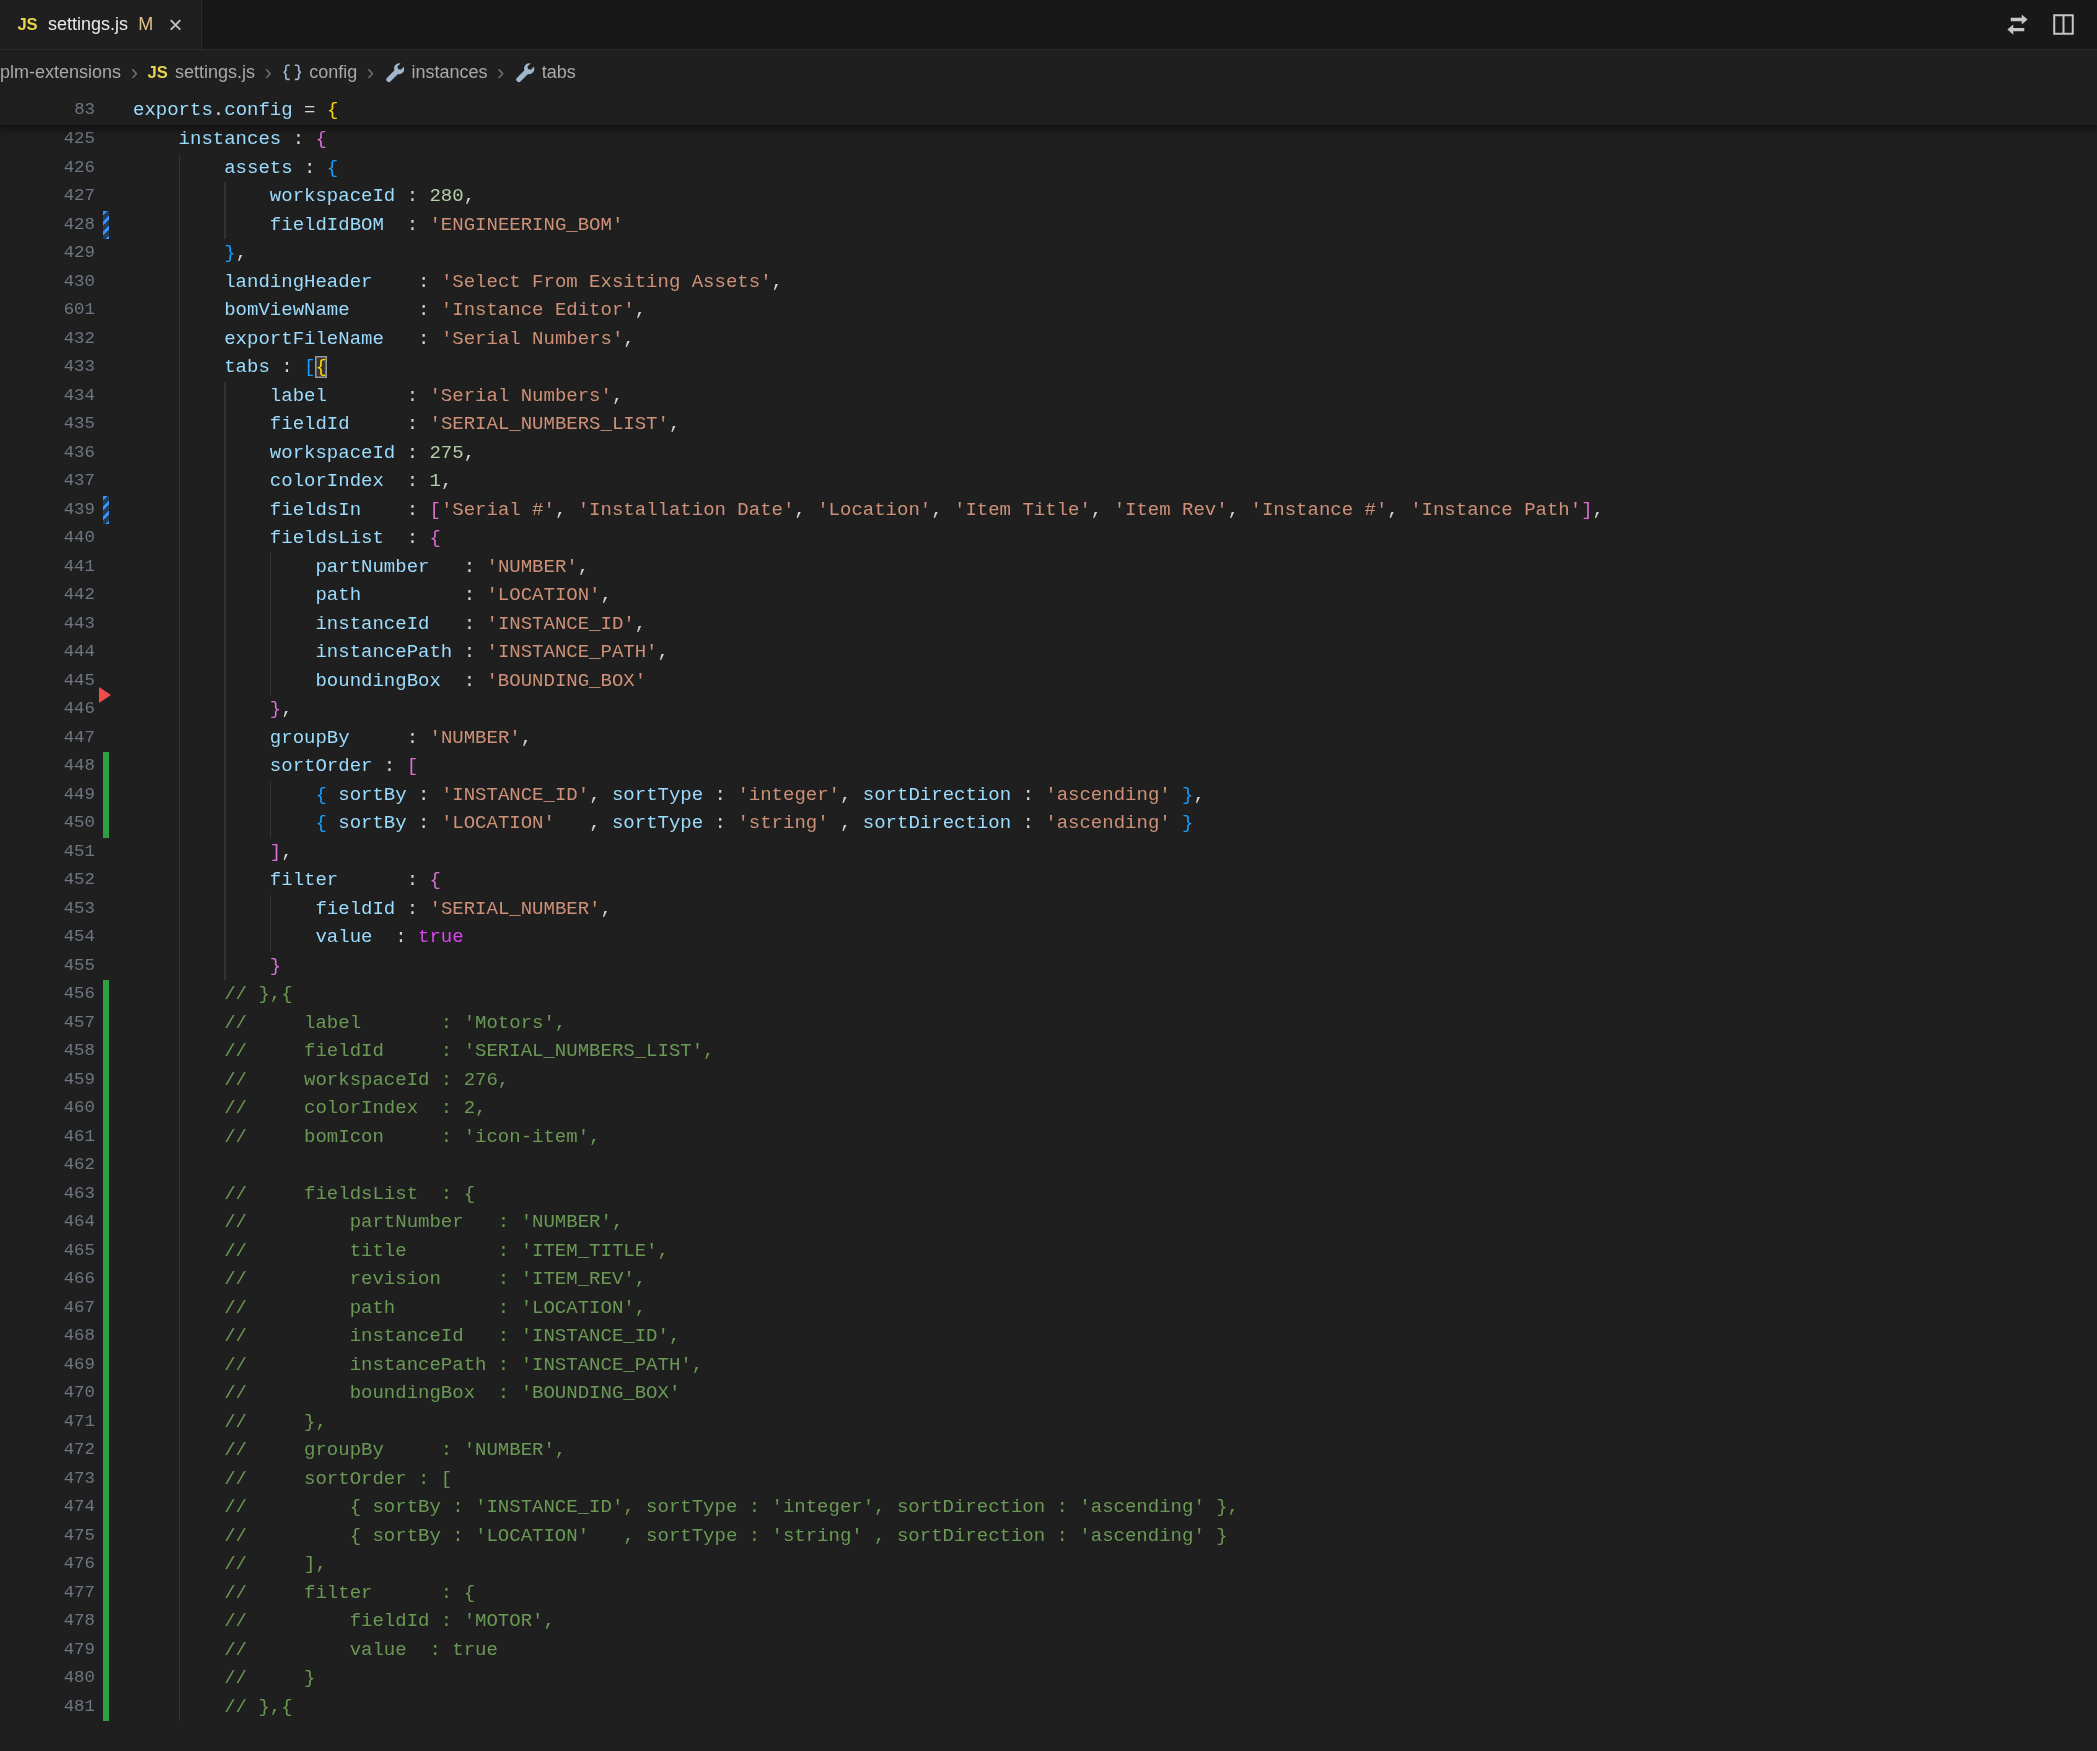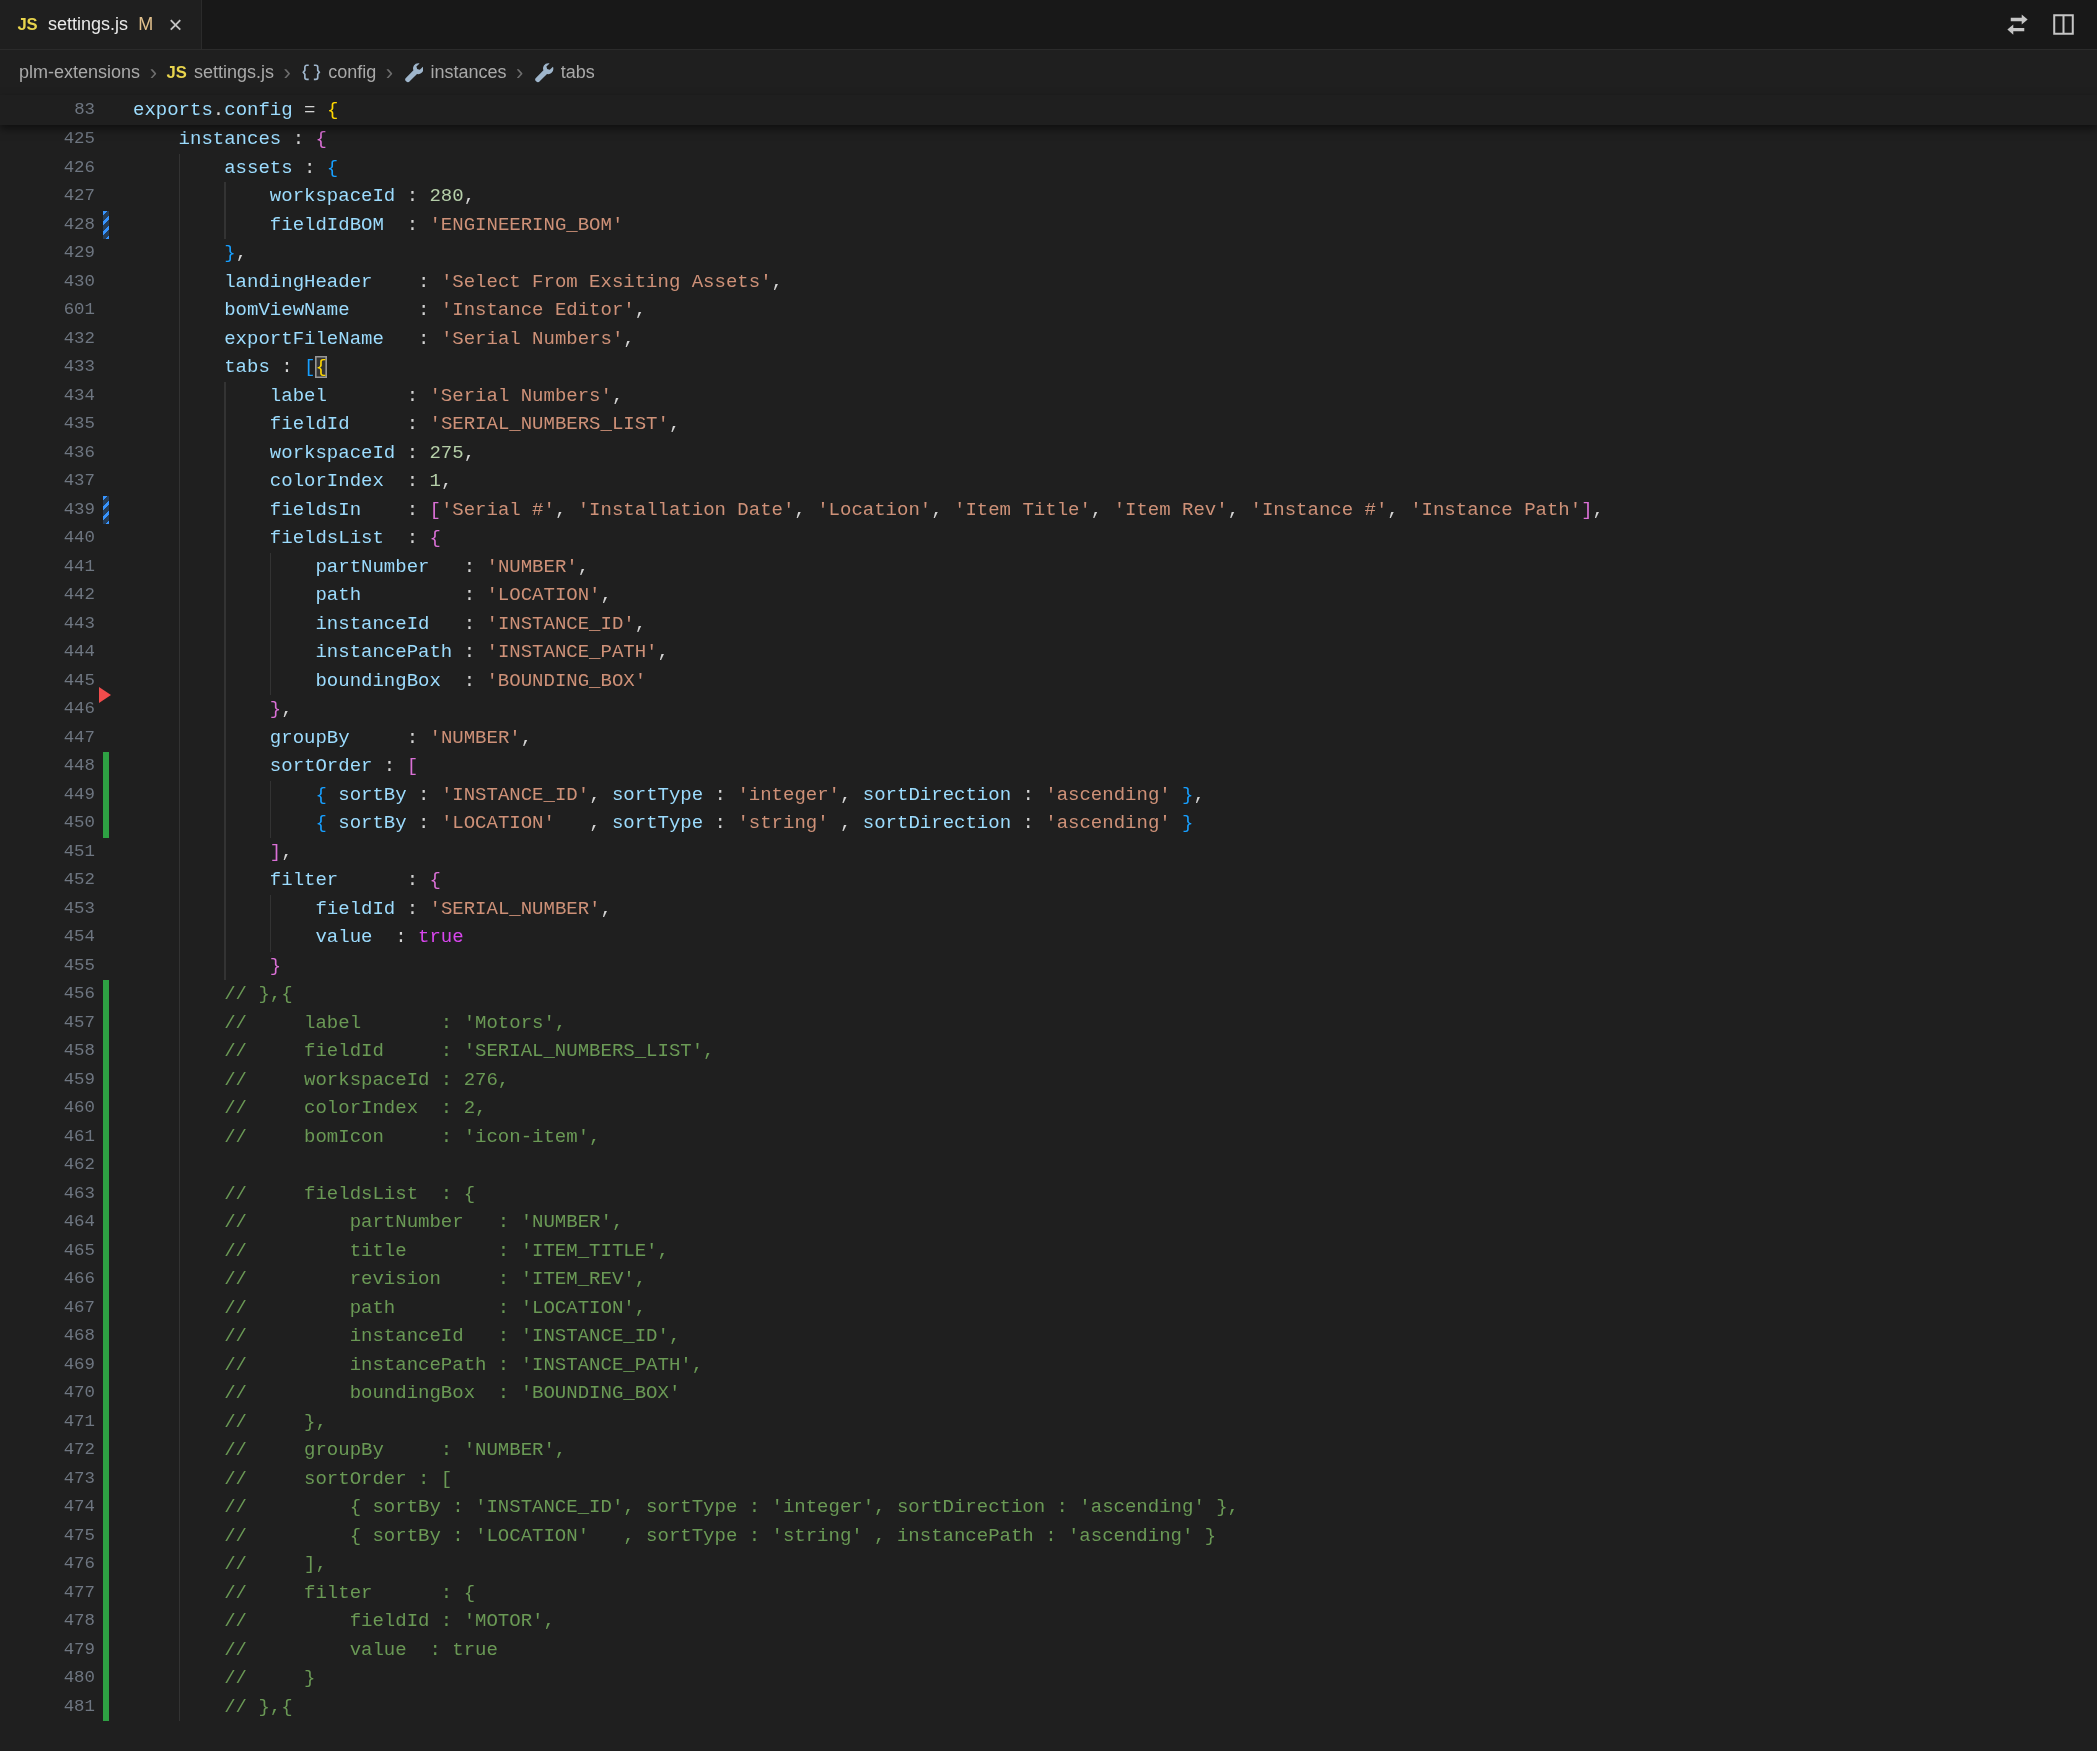"plm-extensions" .breadcrumb { padding-left: 19px -> none }
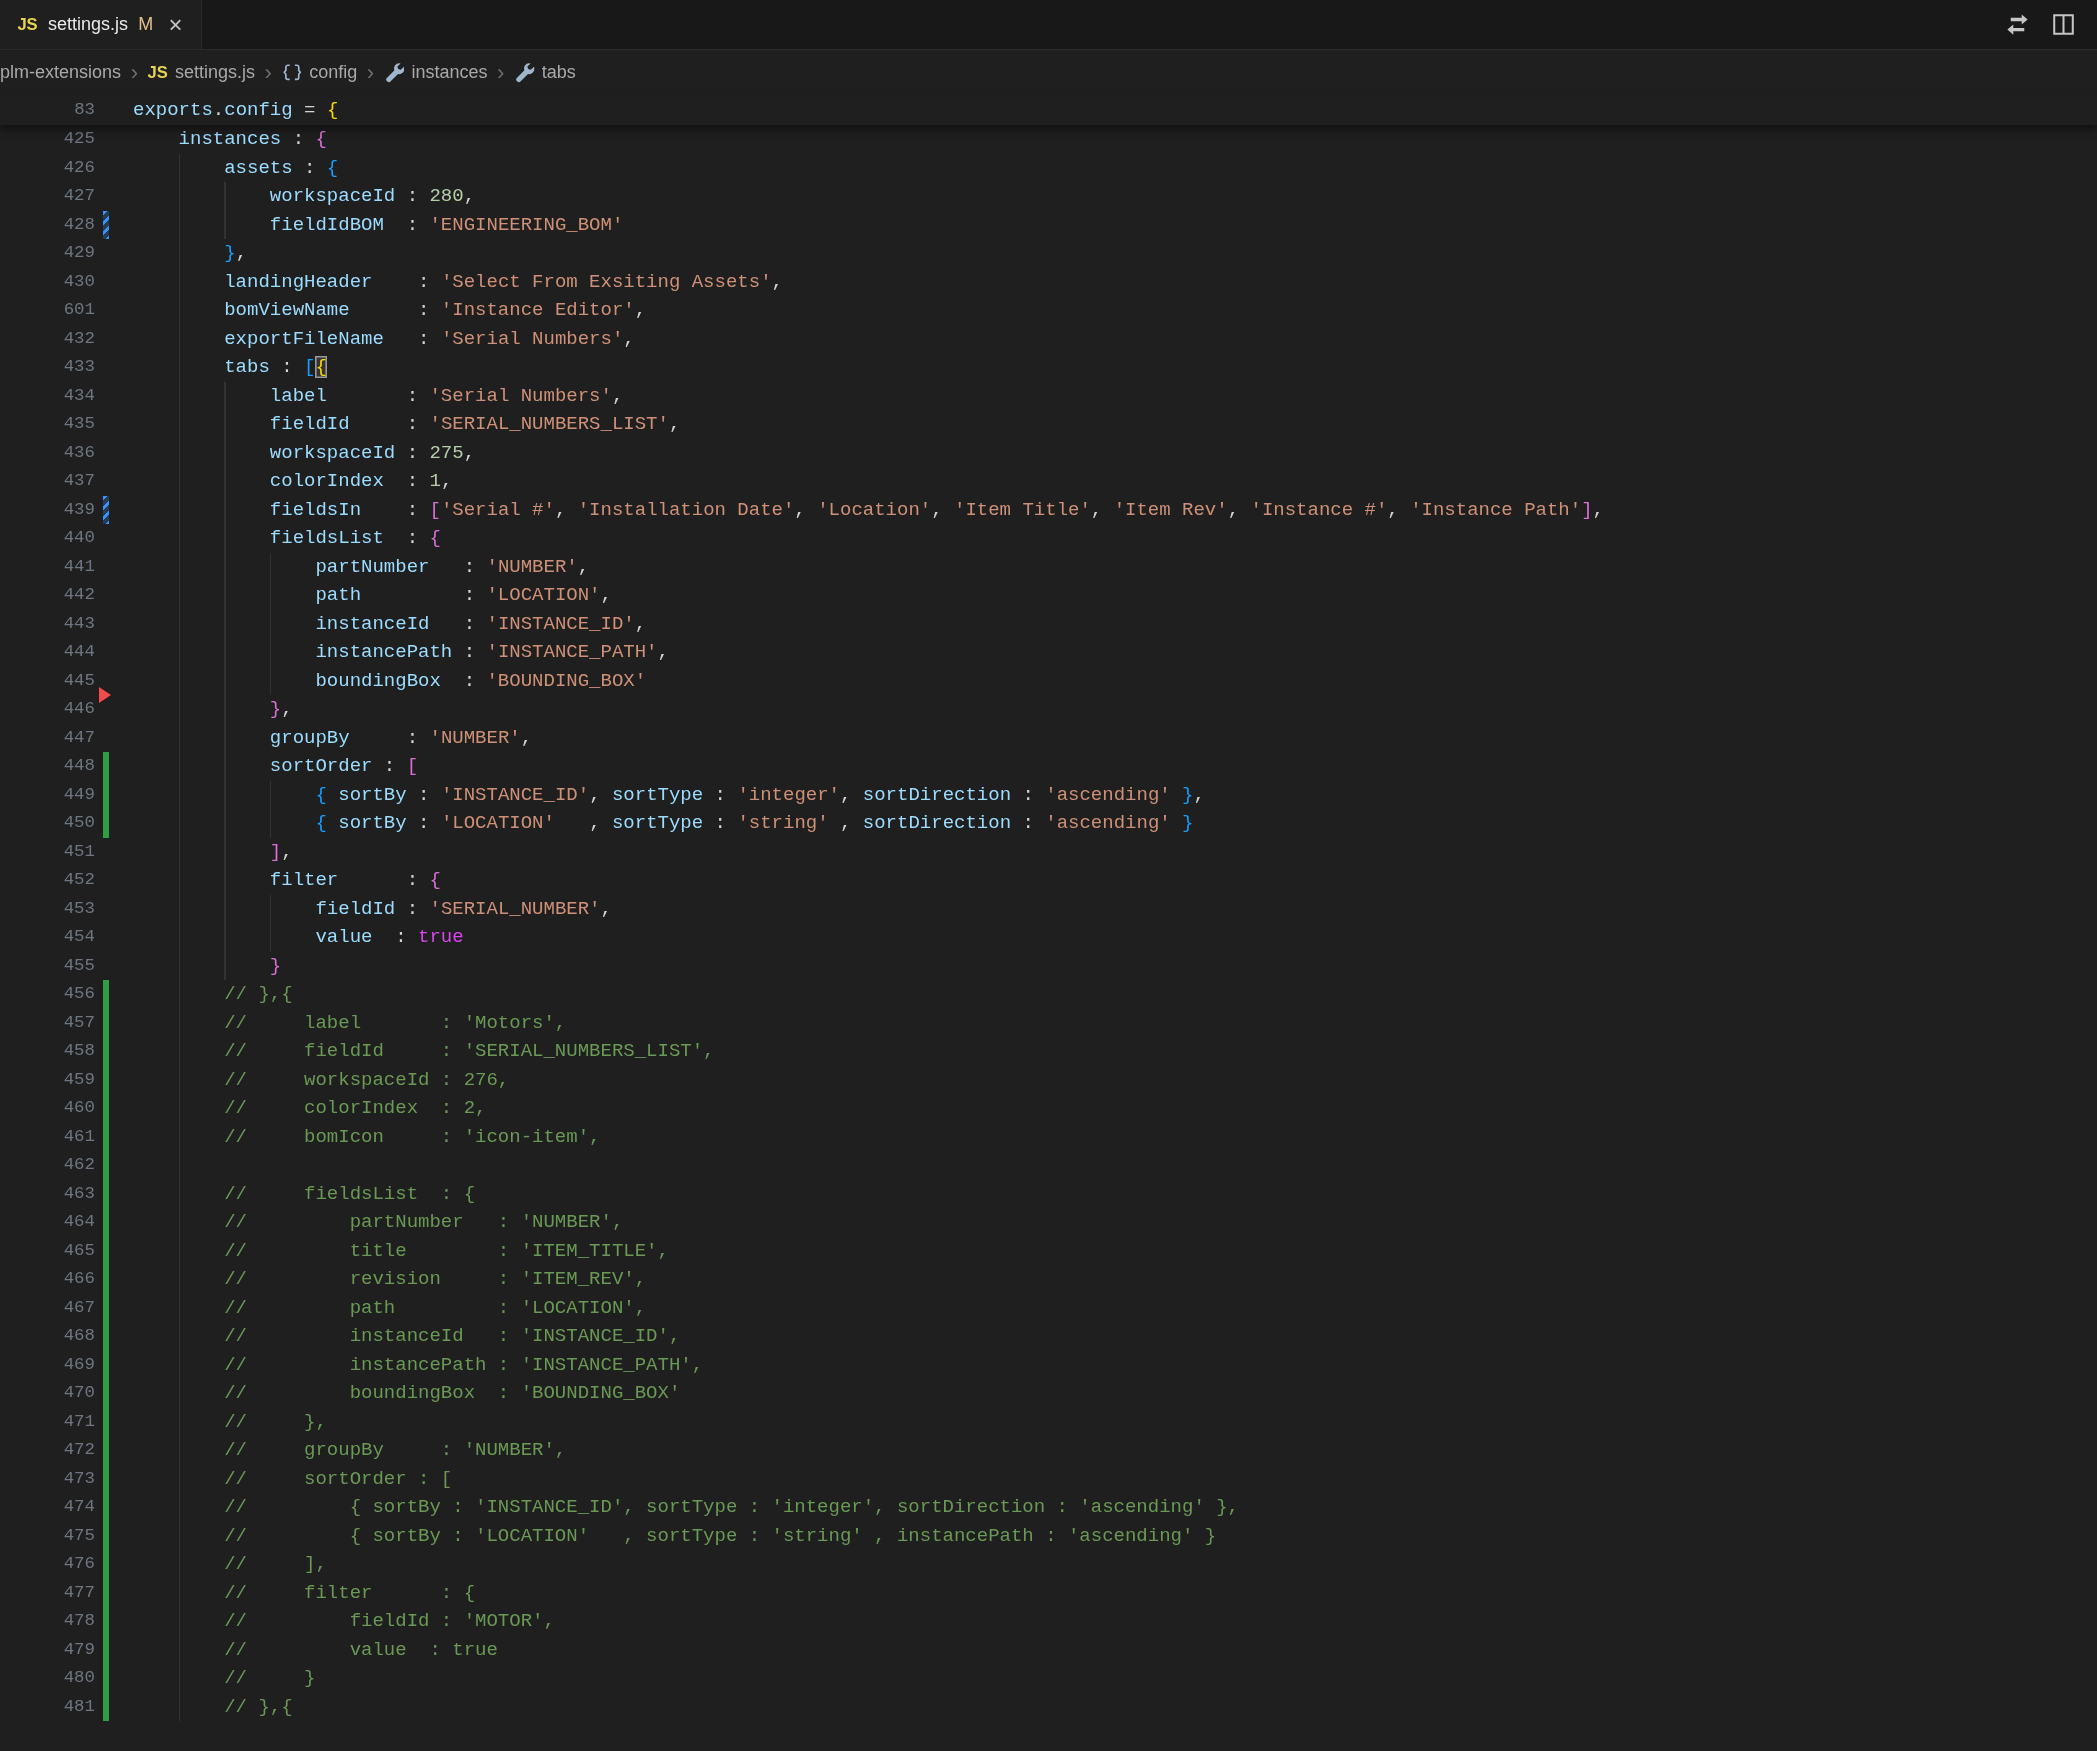"// { sortBy : 'LOCATION'" span.tk-c { text: instancePath -> sortDirection }
